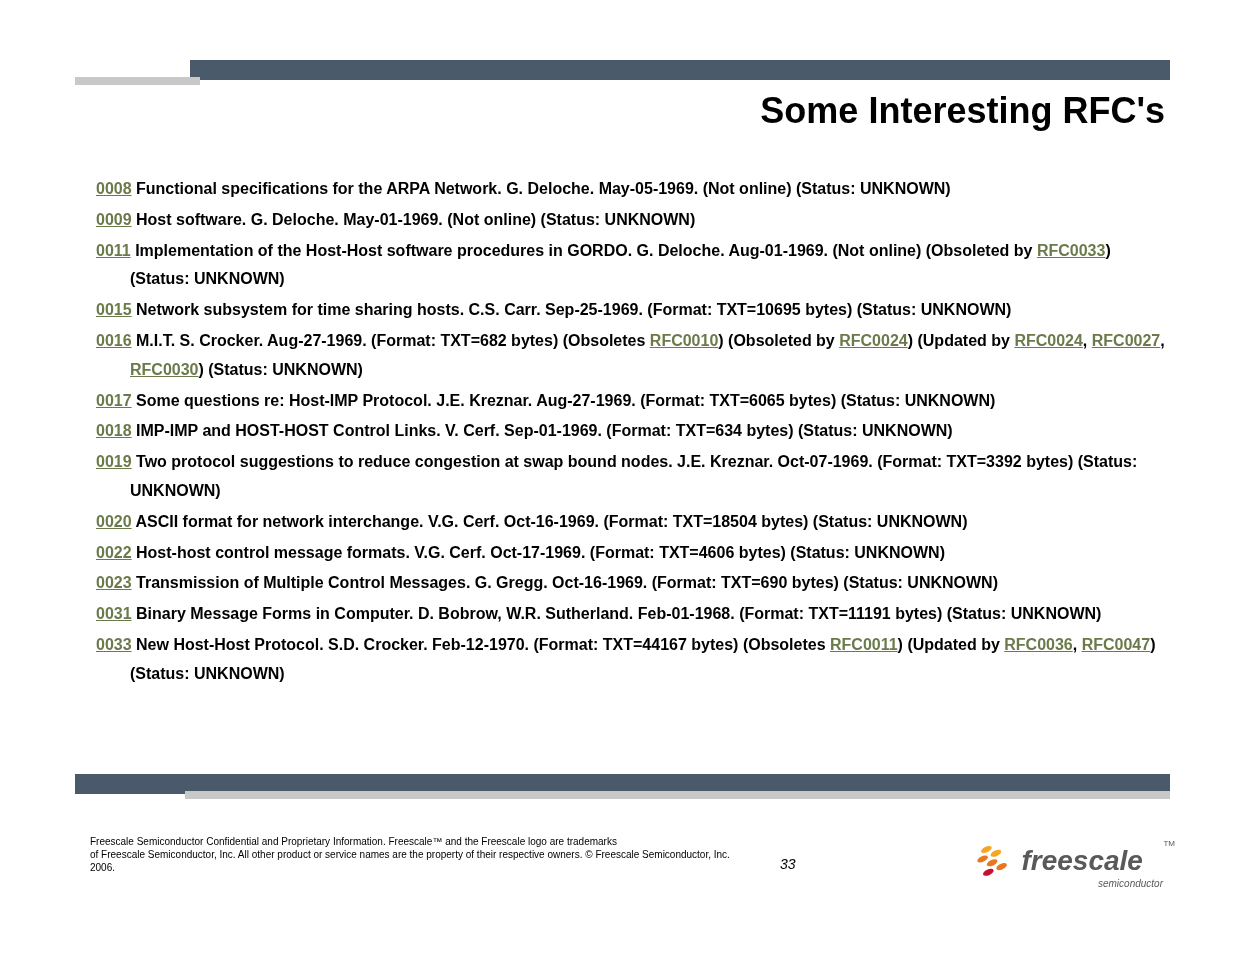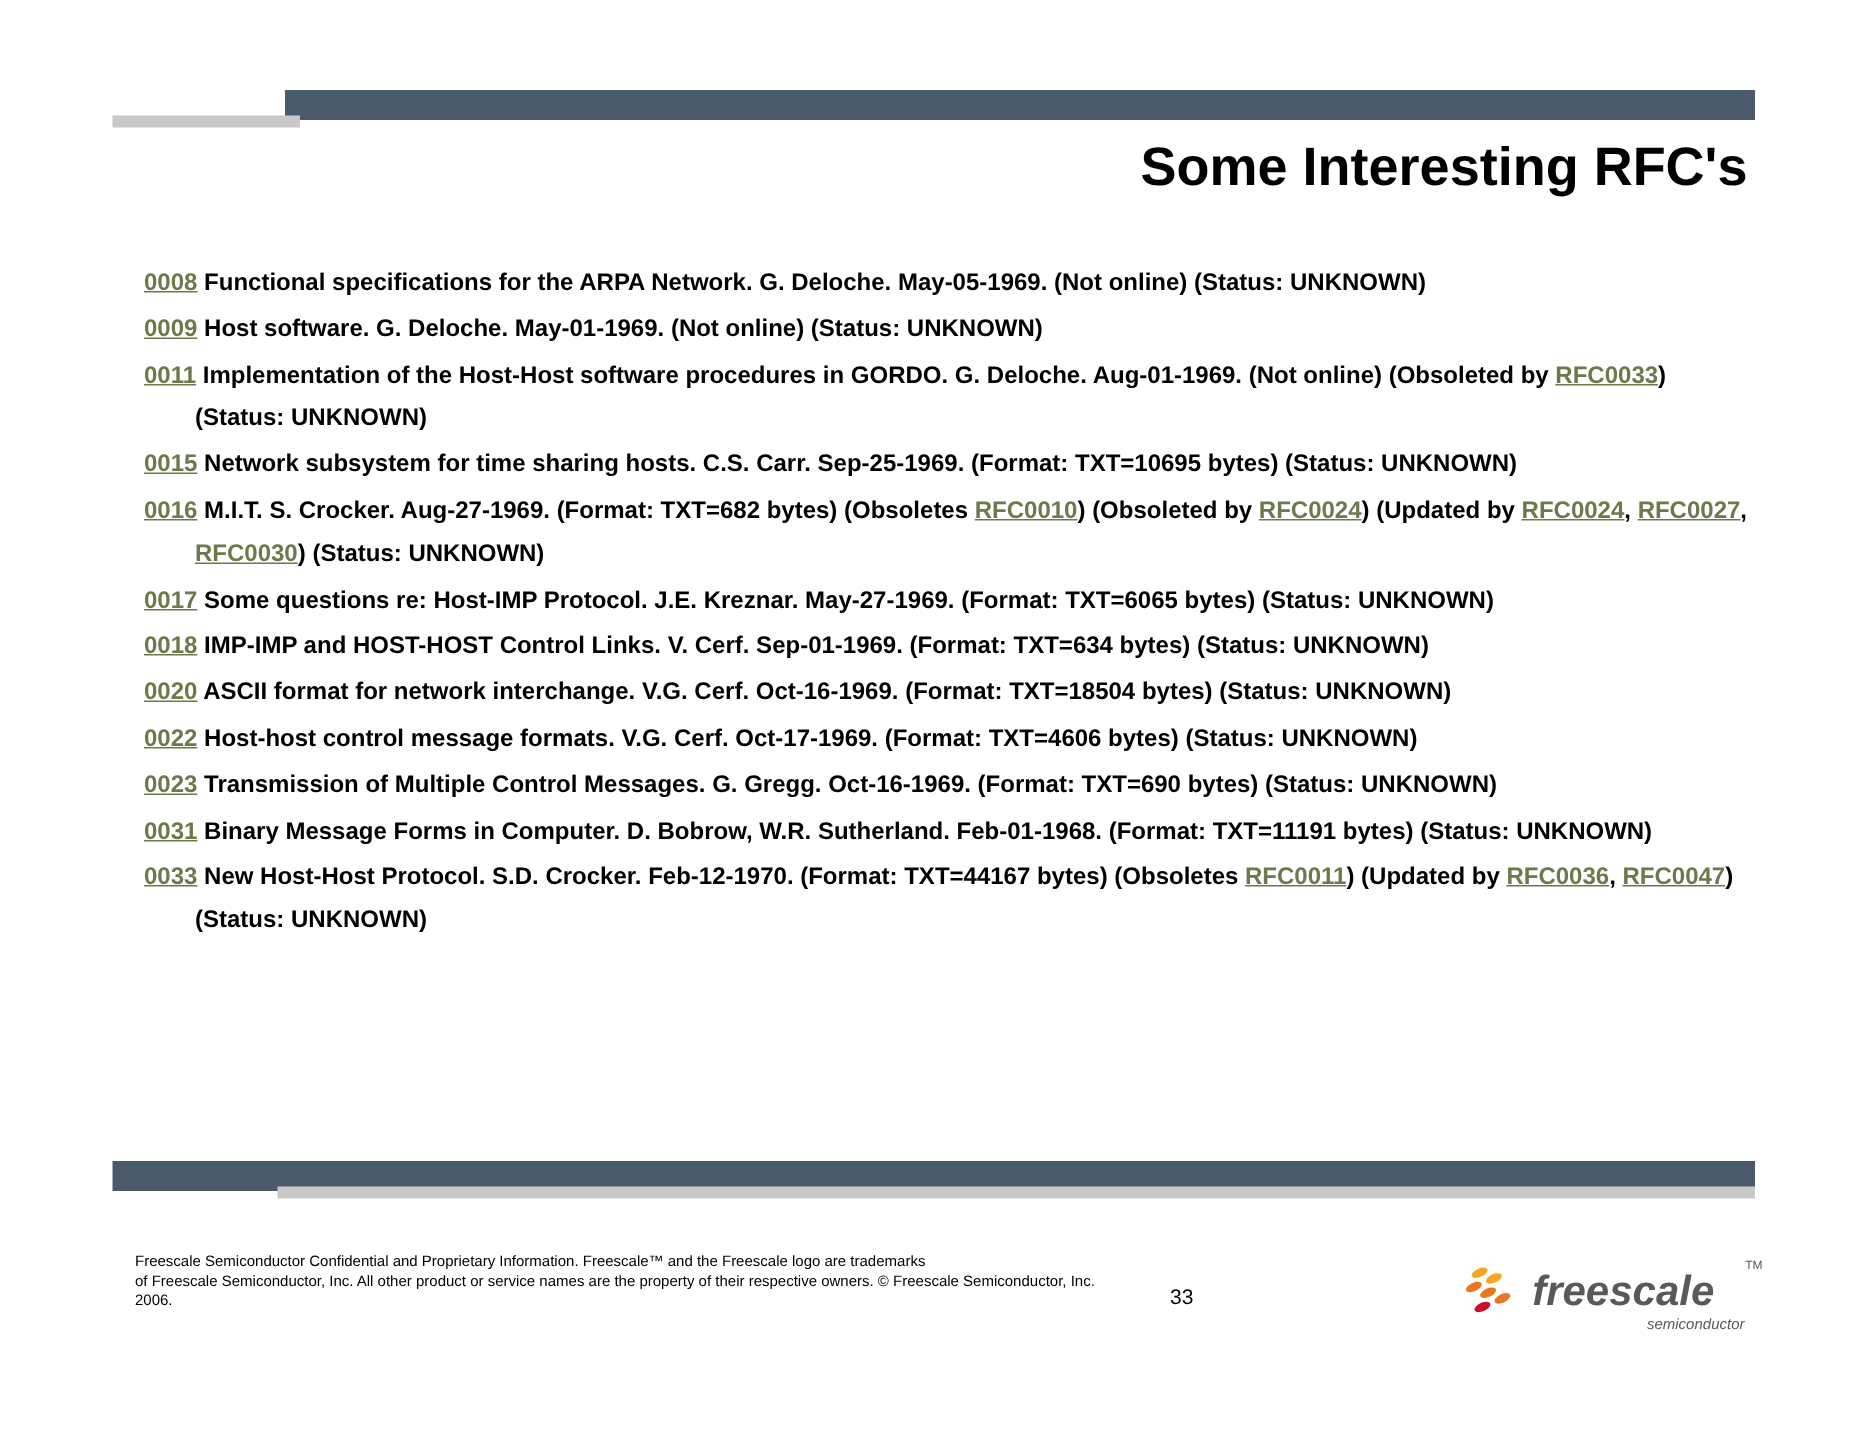"Some questions re: Host-IMP Protocol." span { text: May-27-1969 -> Aug-27-1969 }
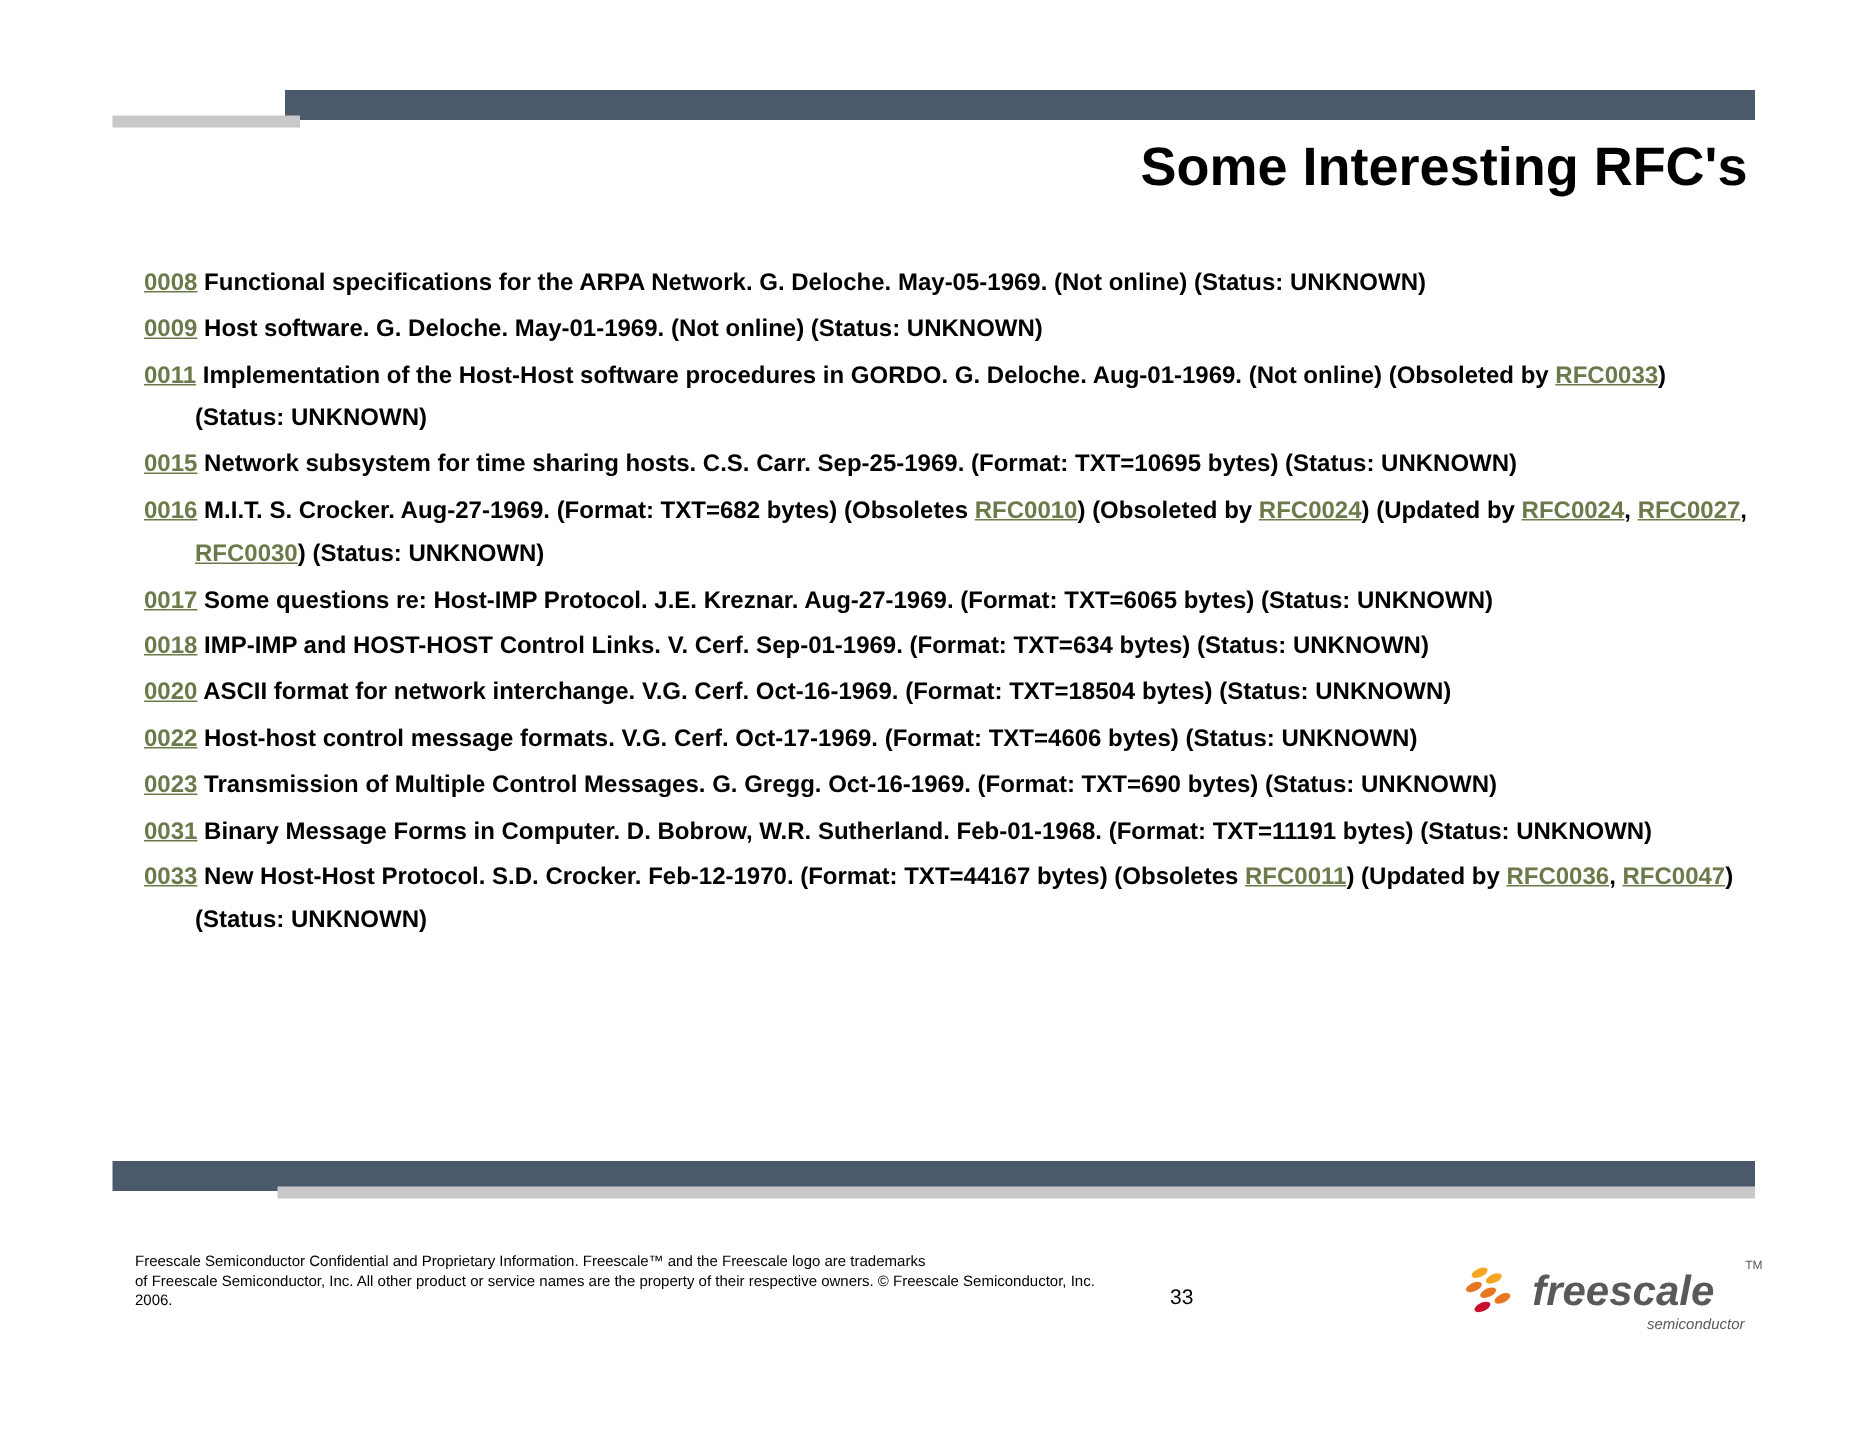"0019 Two protocol suggestions to" p { html: none -> <p><span>0019</span><span> Two protocol suggestions to reduce congestion at swap bound nodes. J.E. Kreznar. Oct-07-1969. (Format: TXT=3392 bytes) (Status: UNKNOWN)</span></p> }
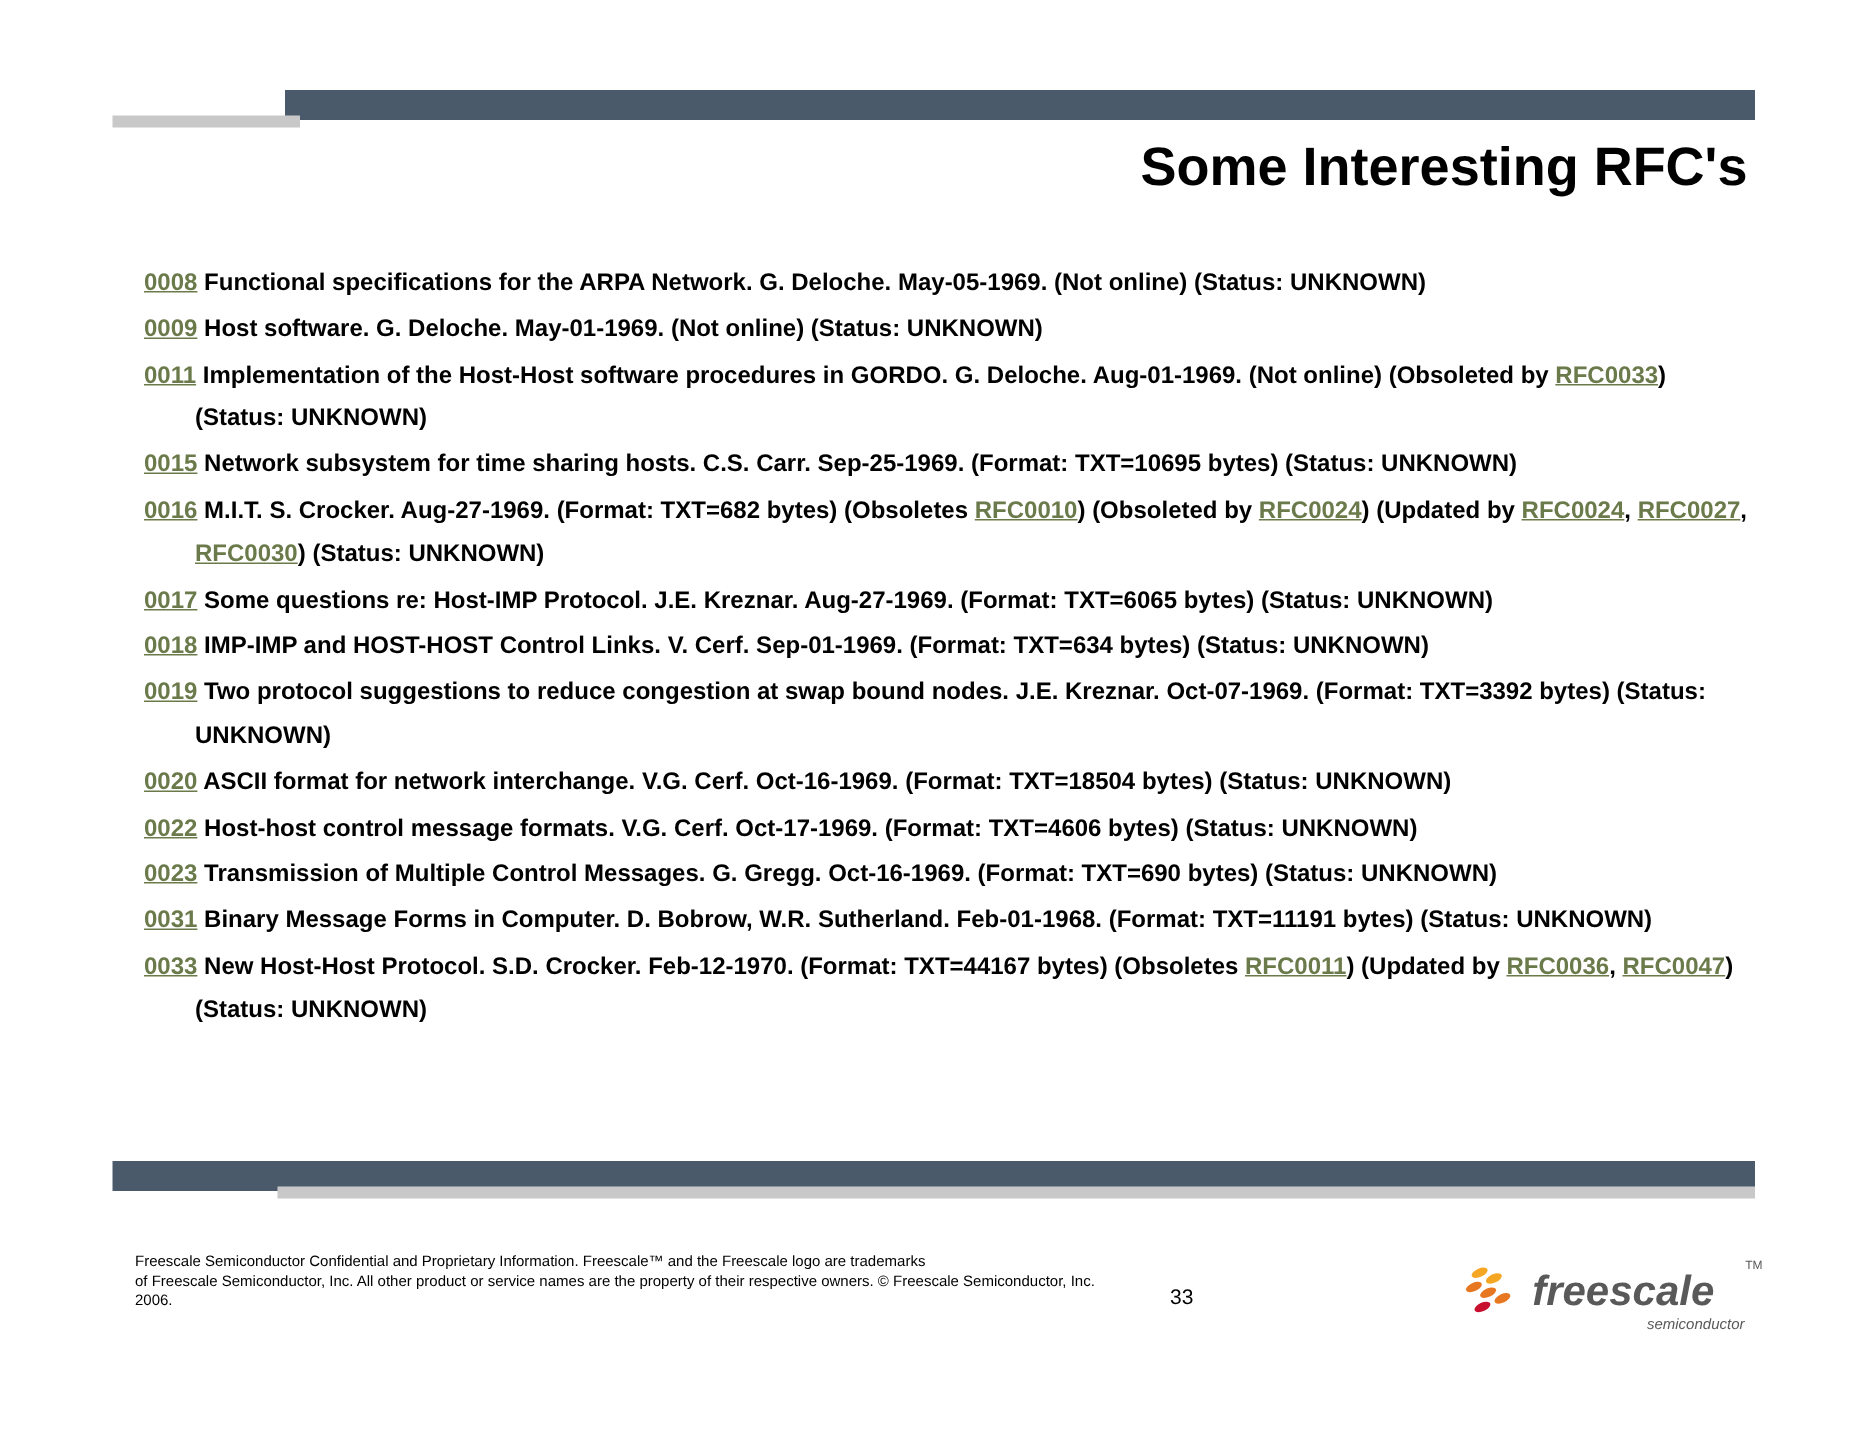"33" .page-number { font-style: none -> italic }
